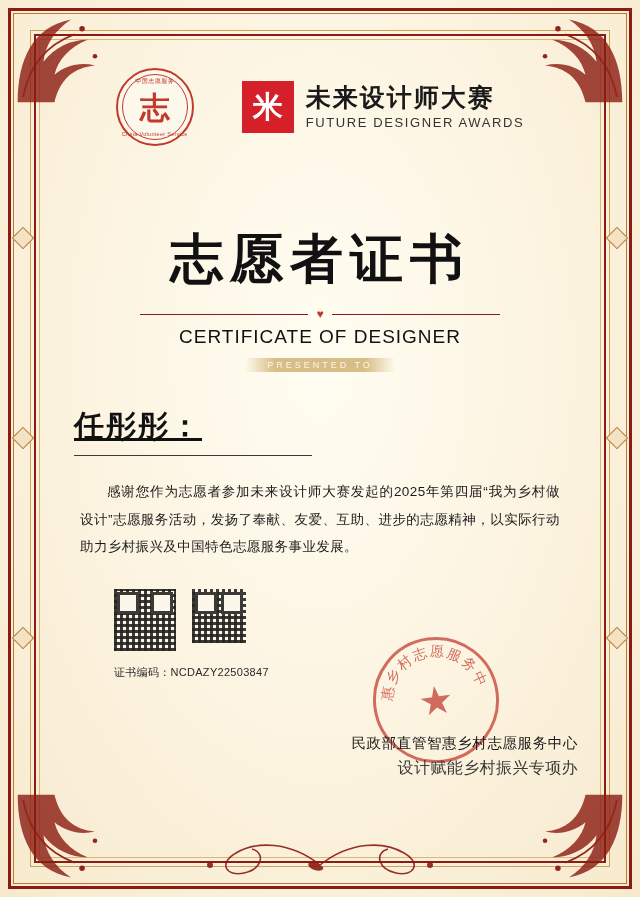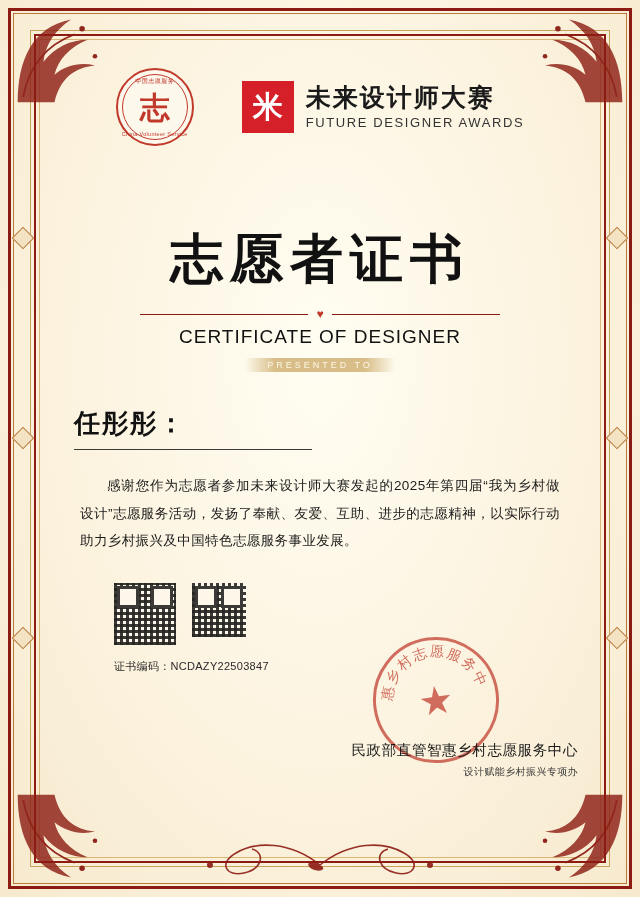"任彤彤：" .recipient-name { font-size: 26px -> 30px; text-decoration: none -> underline }
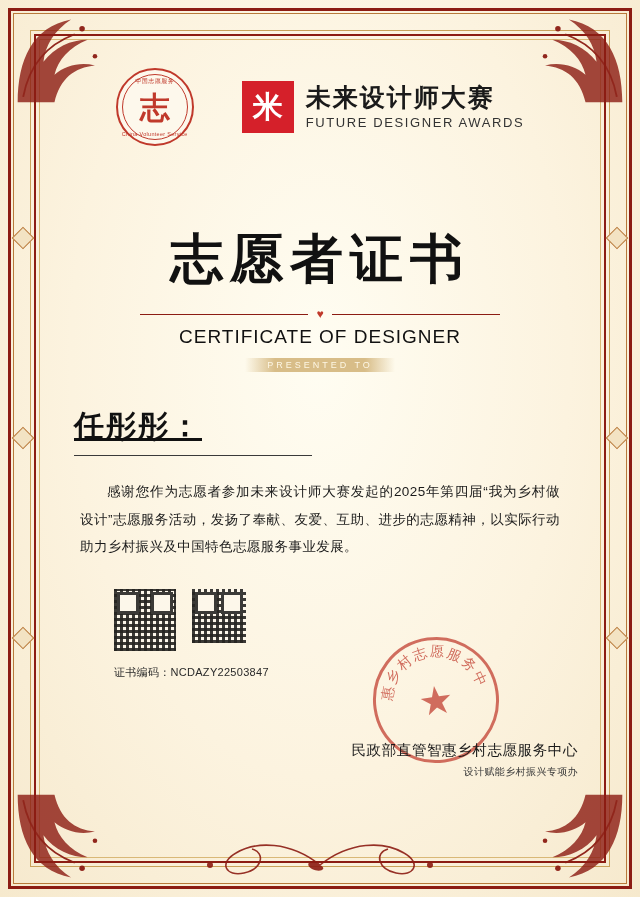"设计赋能乡村振兴专项办" .sign-sub { font-size: 10px -> 16px }
